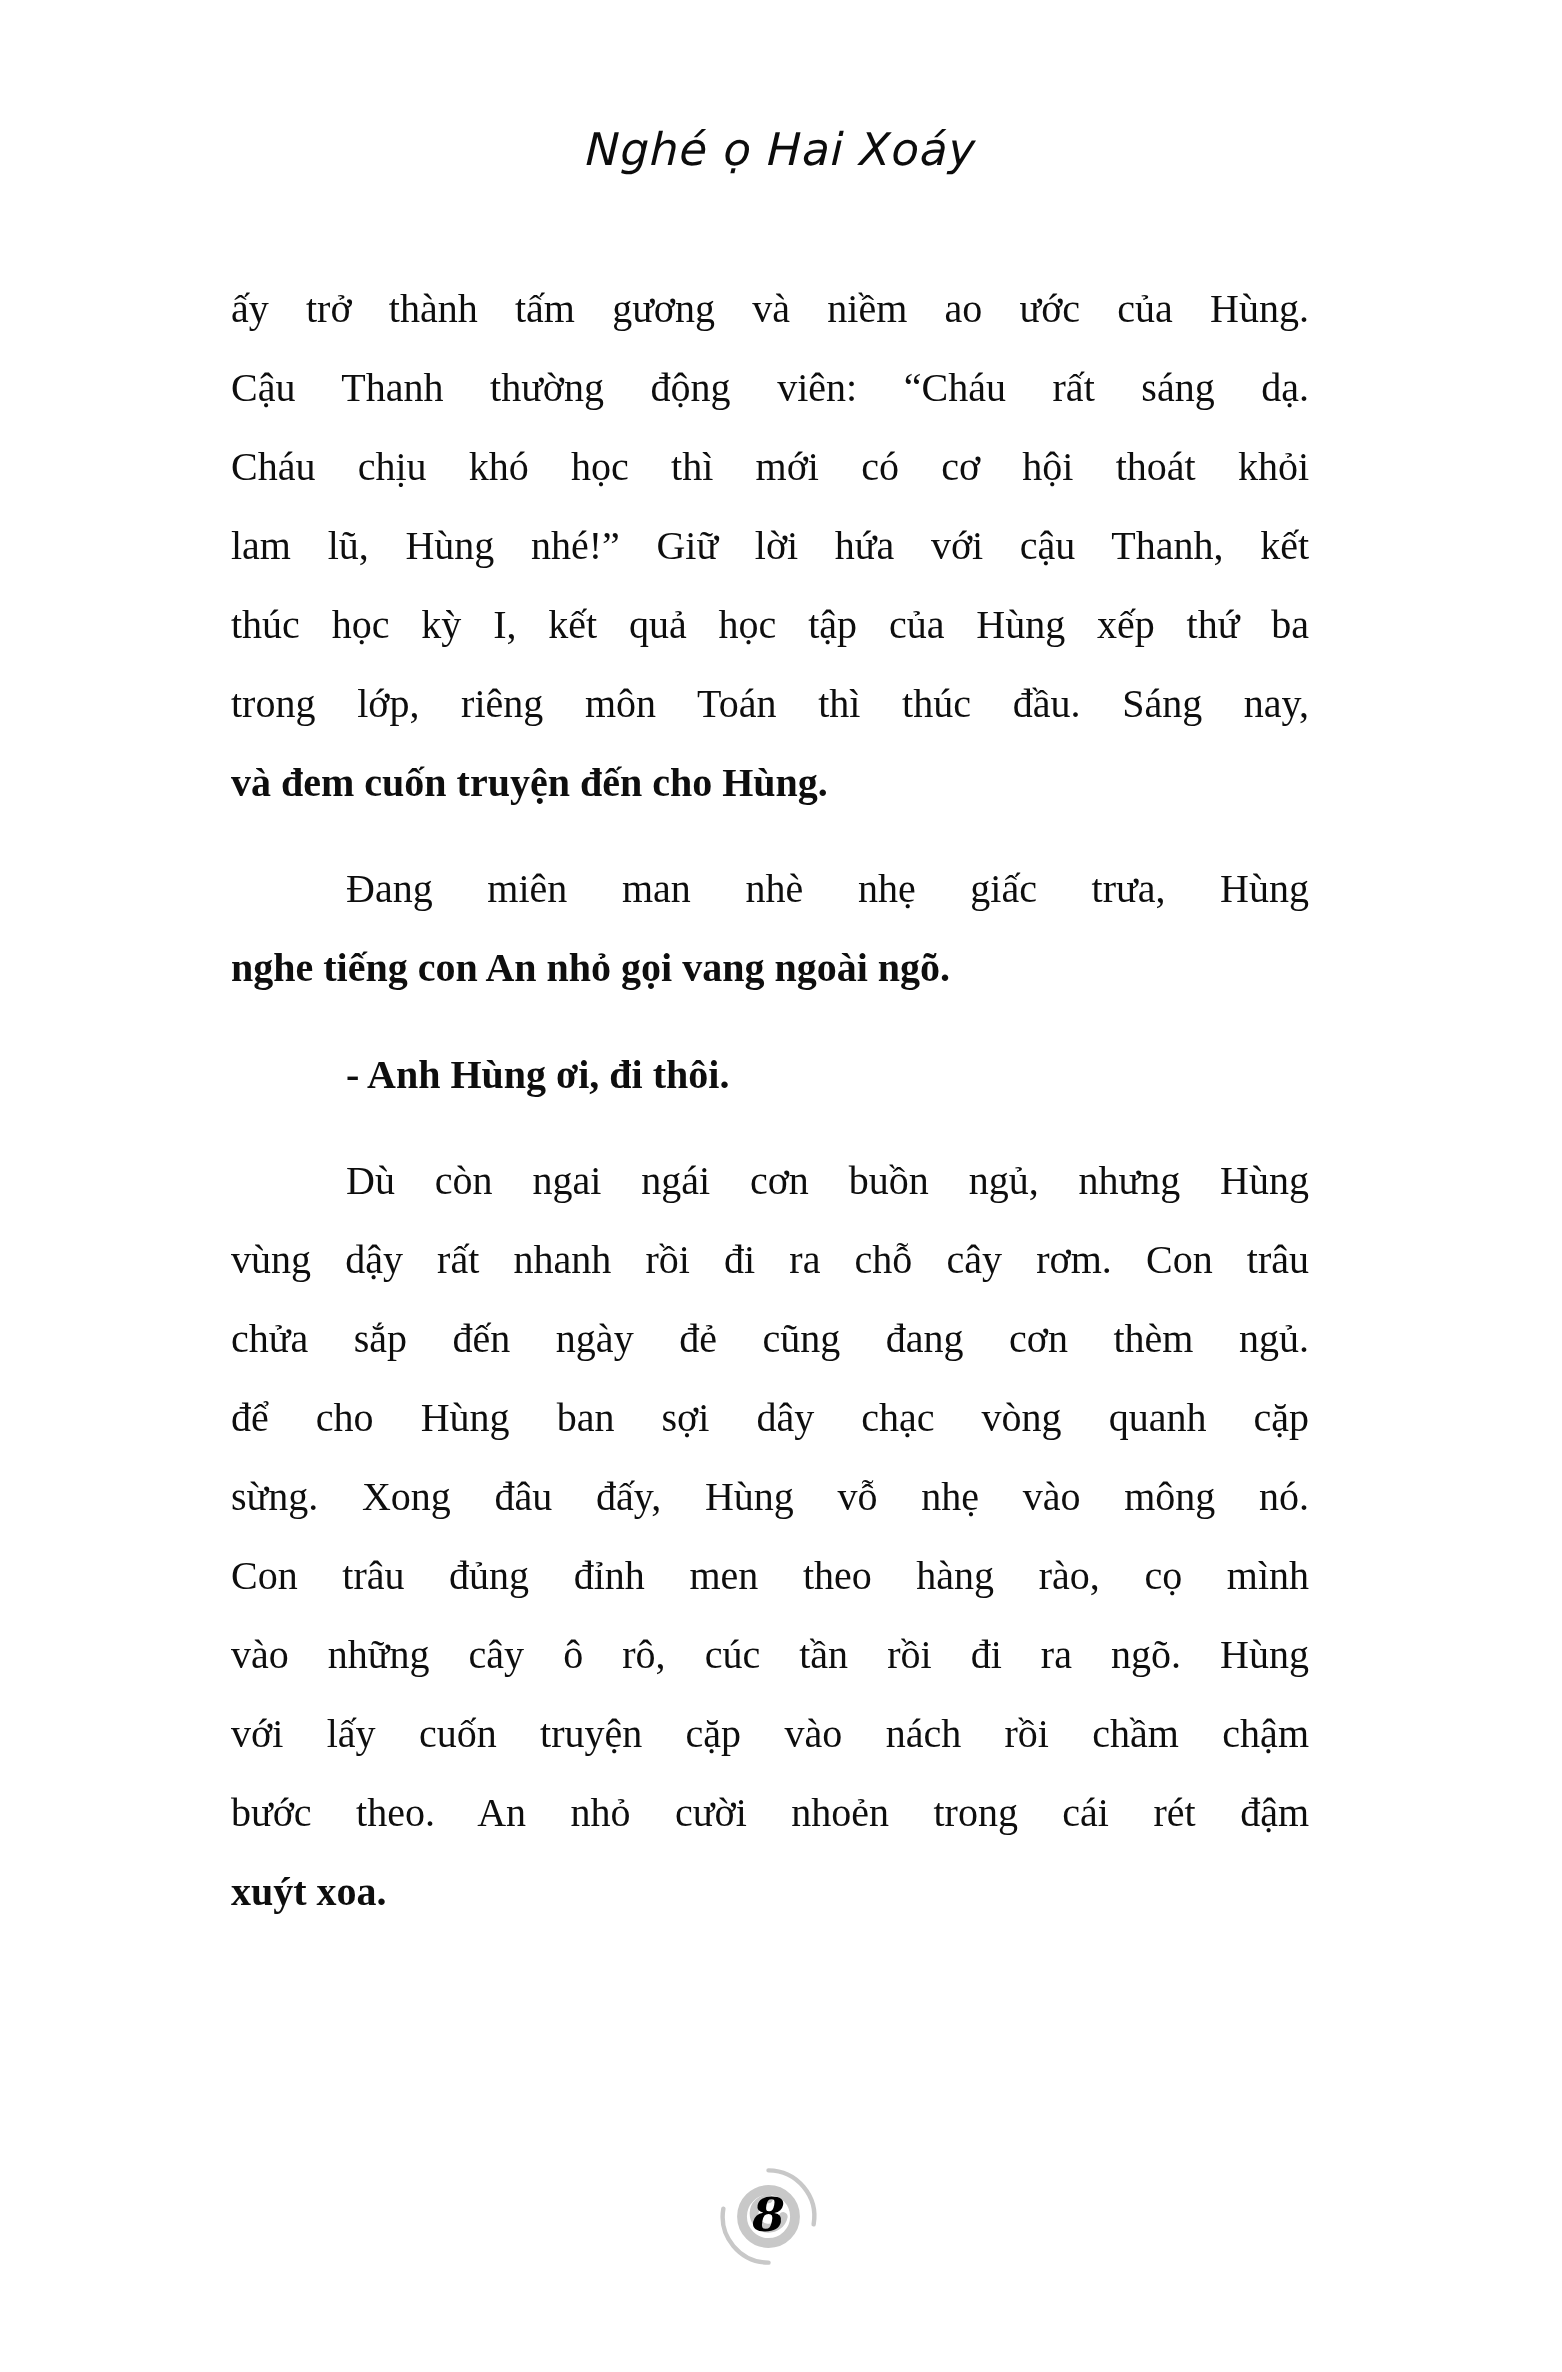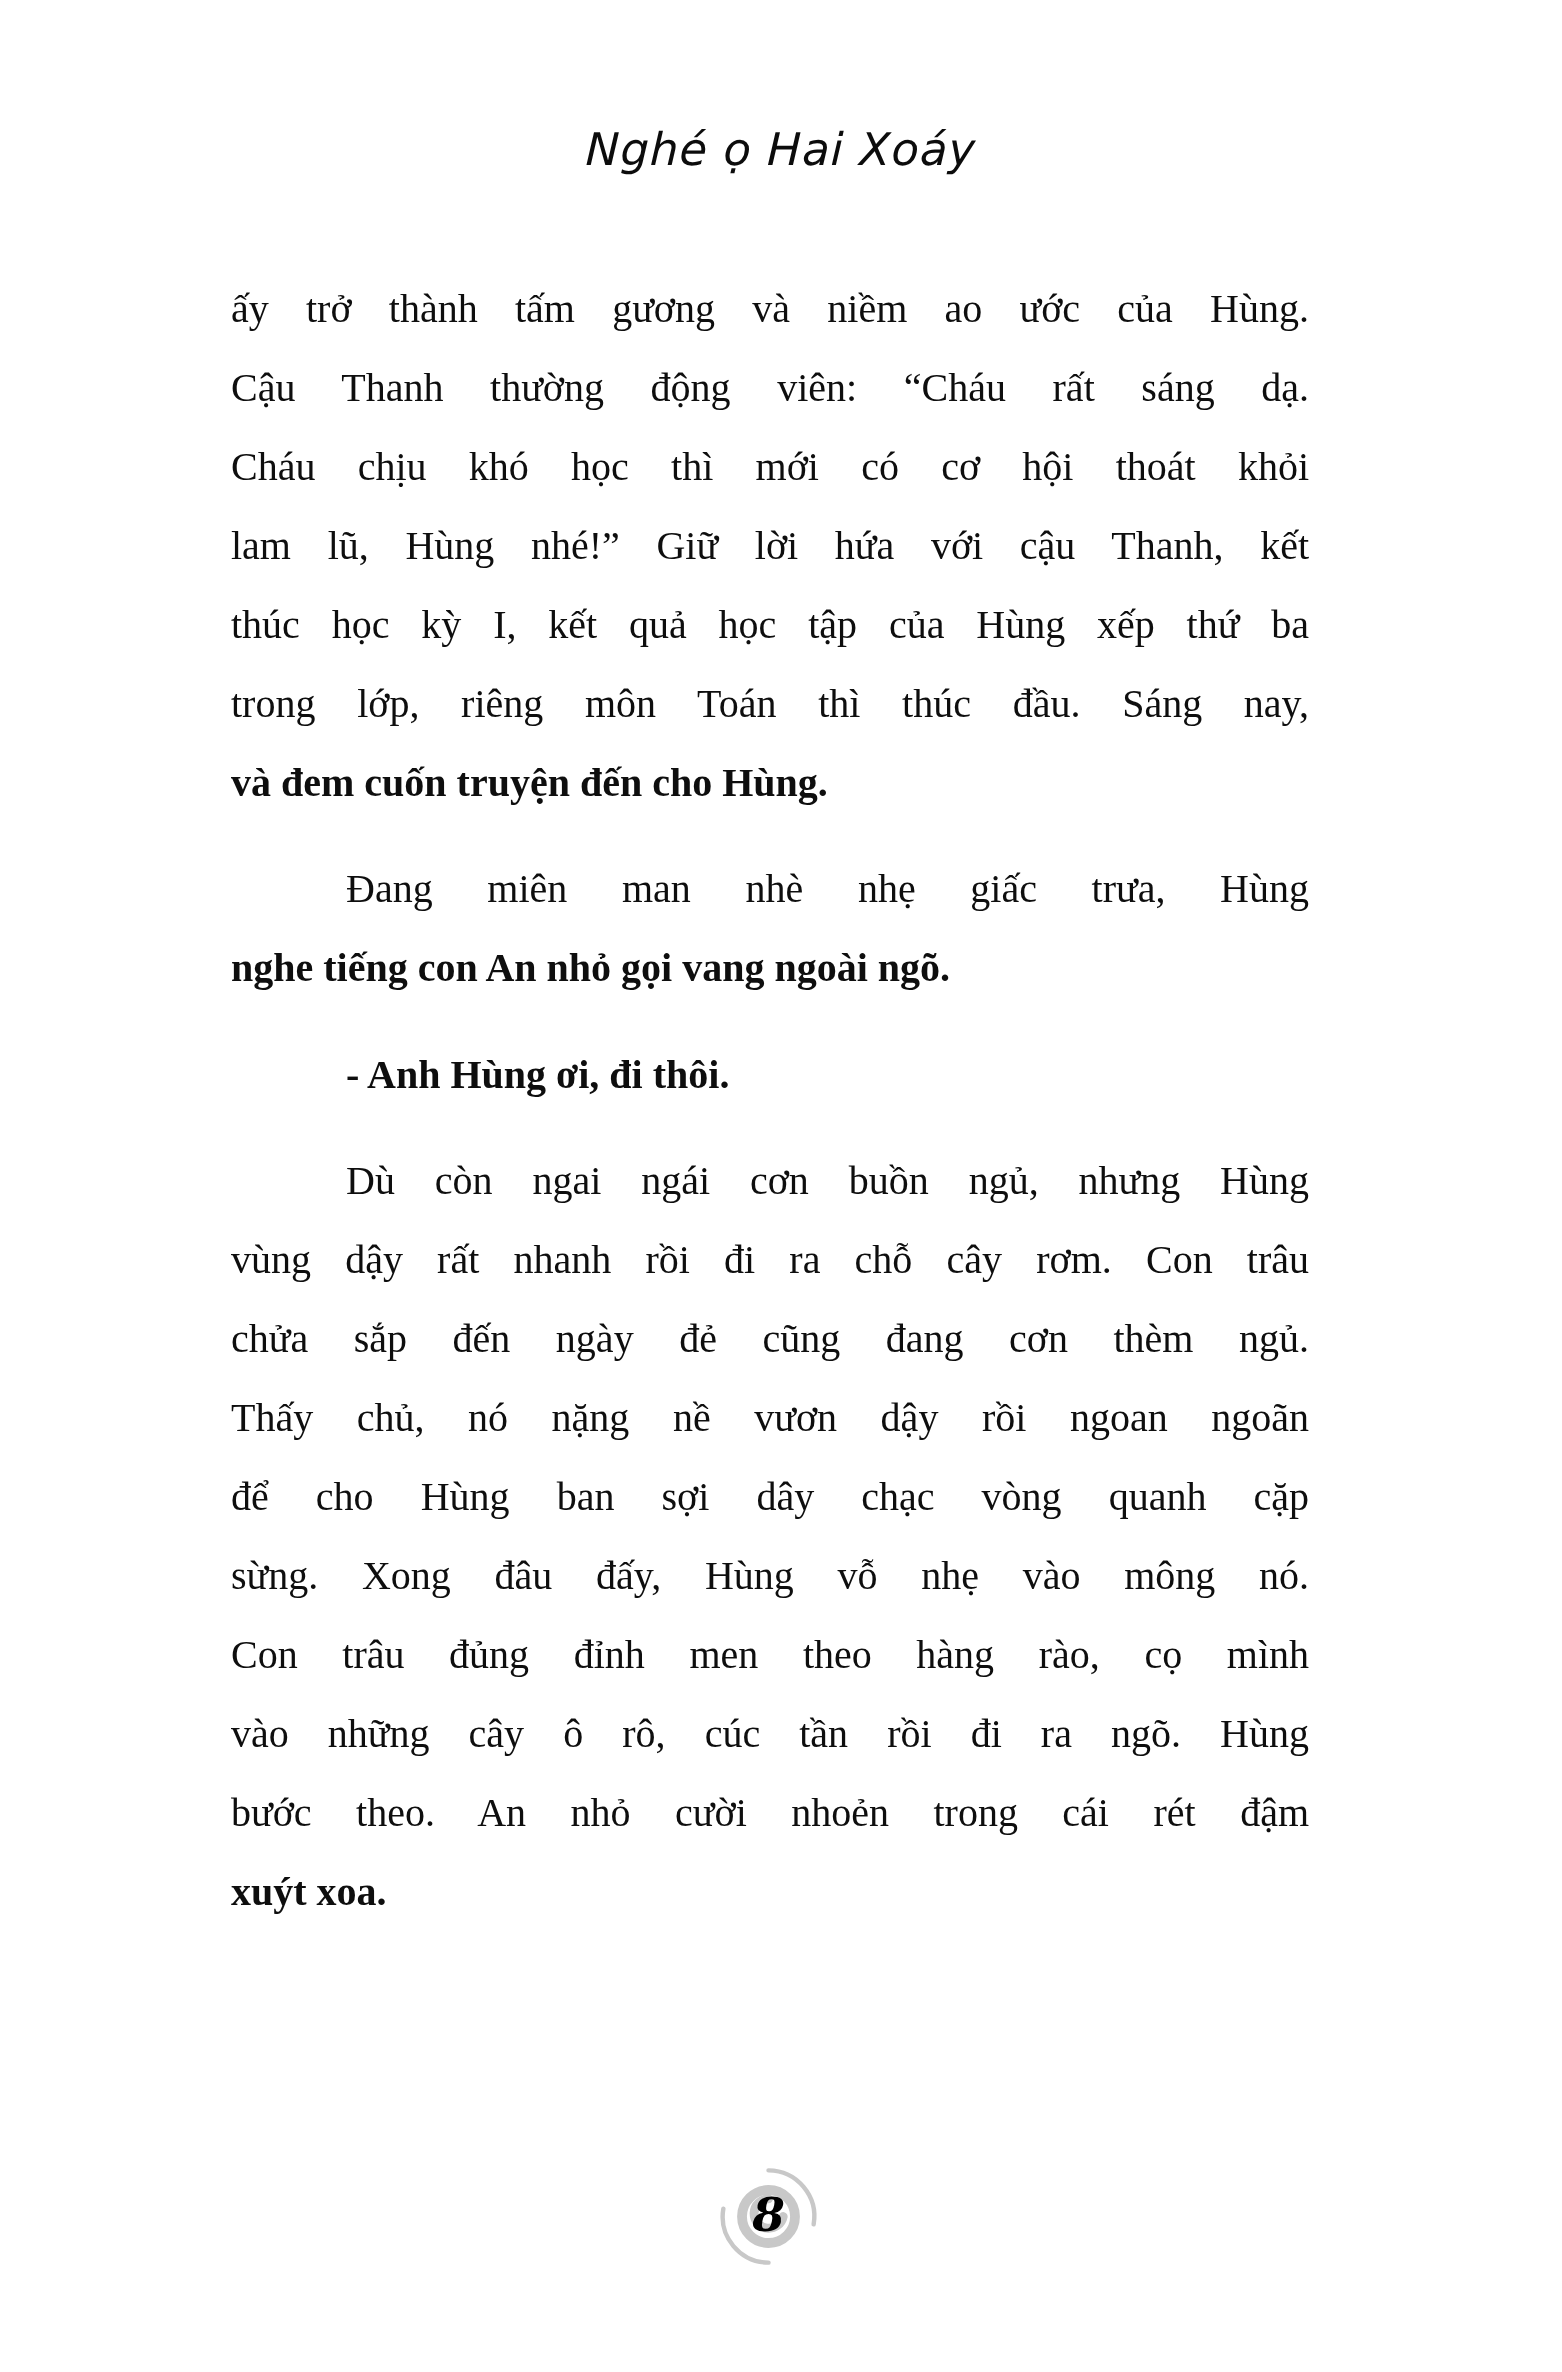"Thấy chủ, nó nặng nề" div.line { html: <div>Thấy chủ, nó nặng nề vươn dậy rồi ngoan ngoãn</div> -> none }
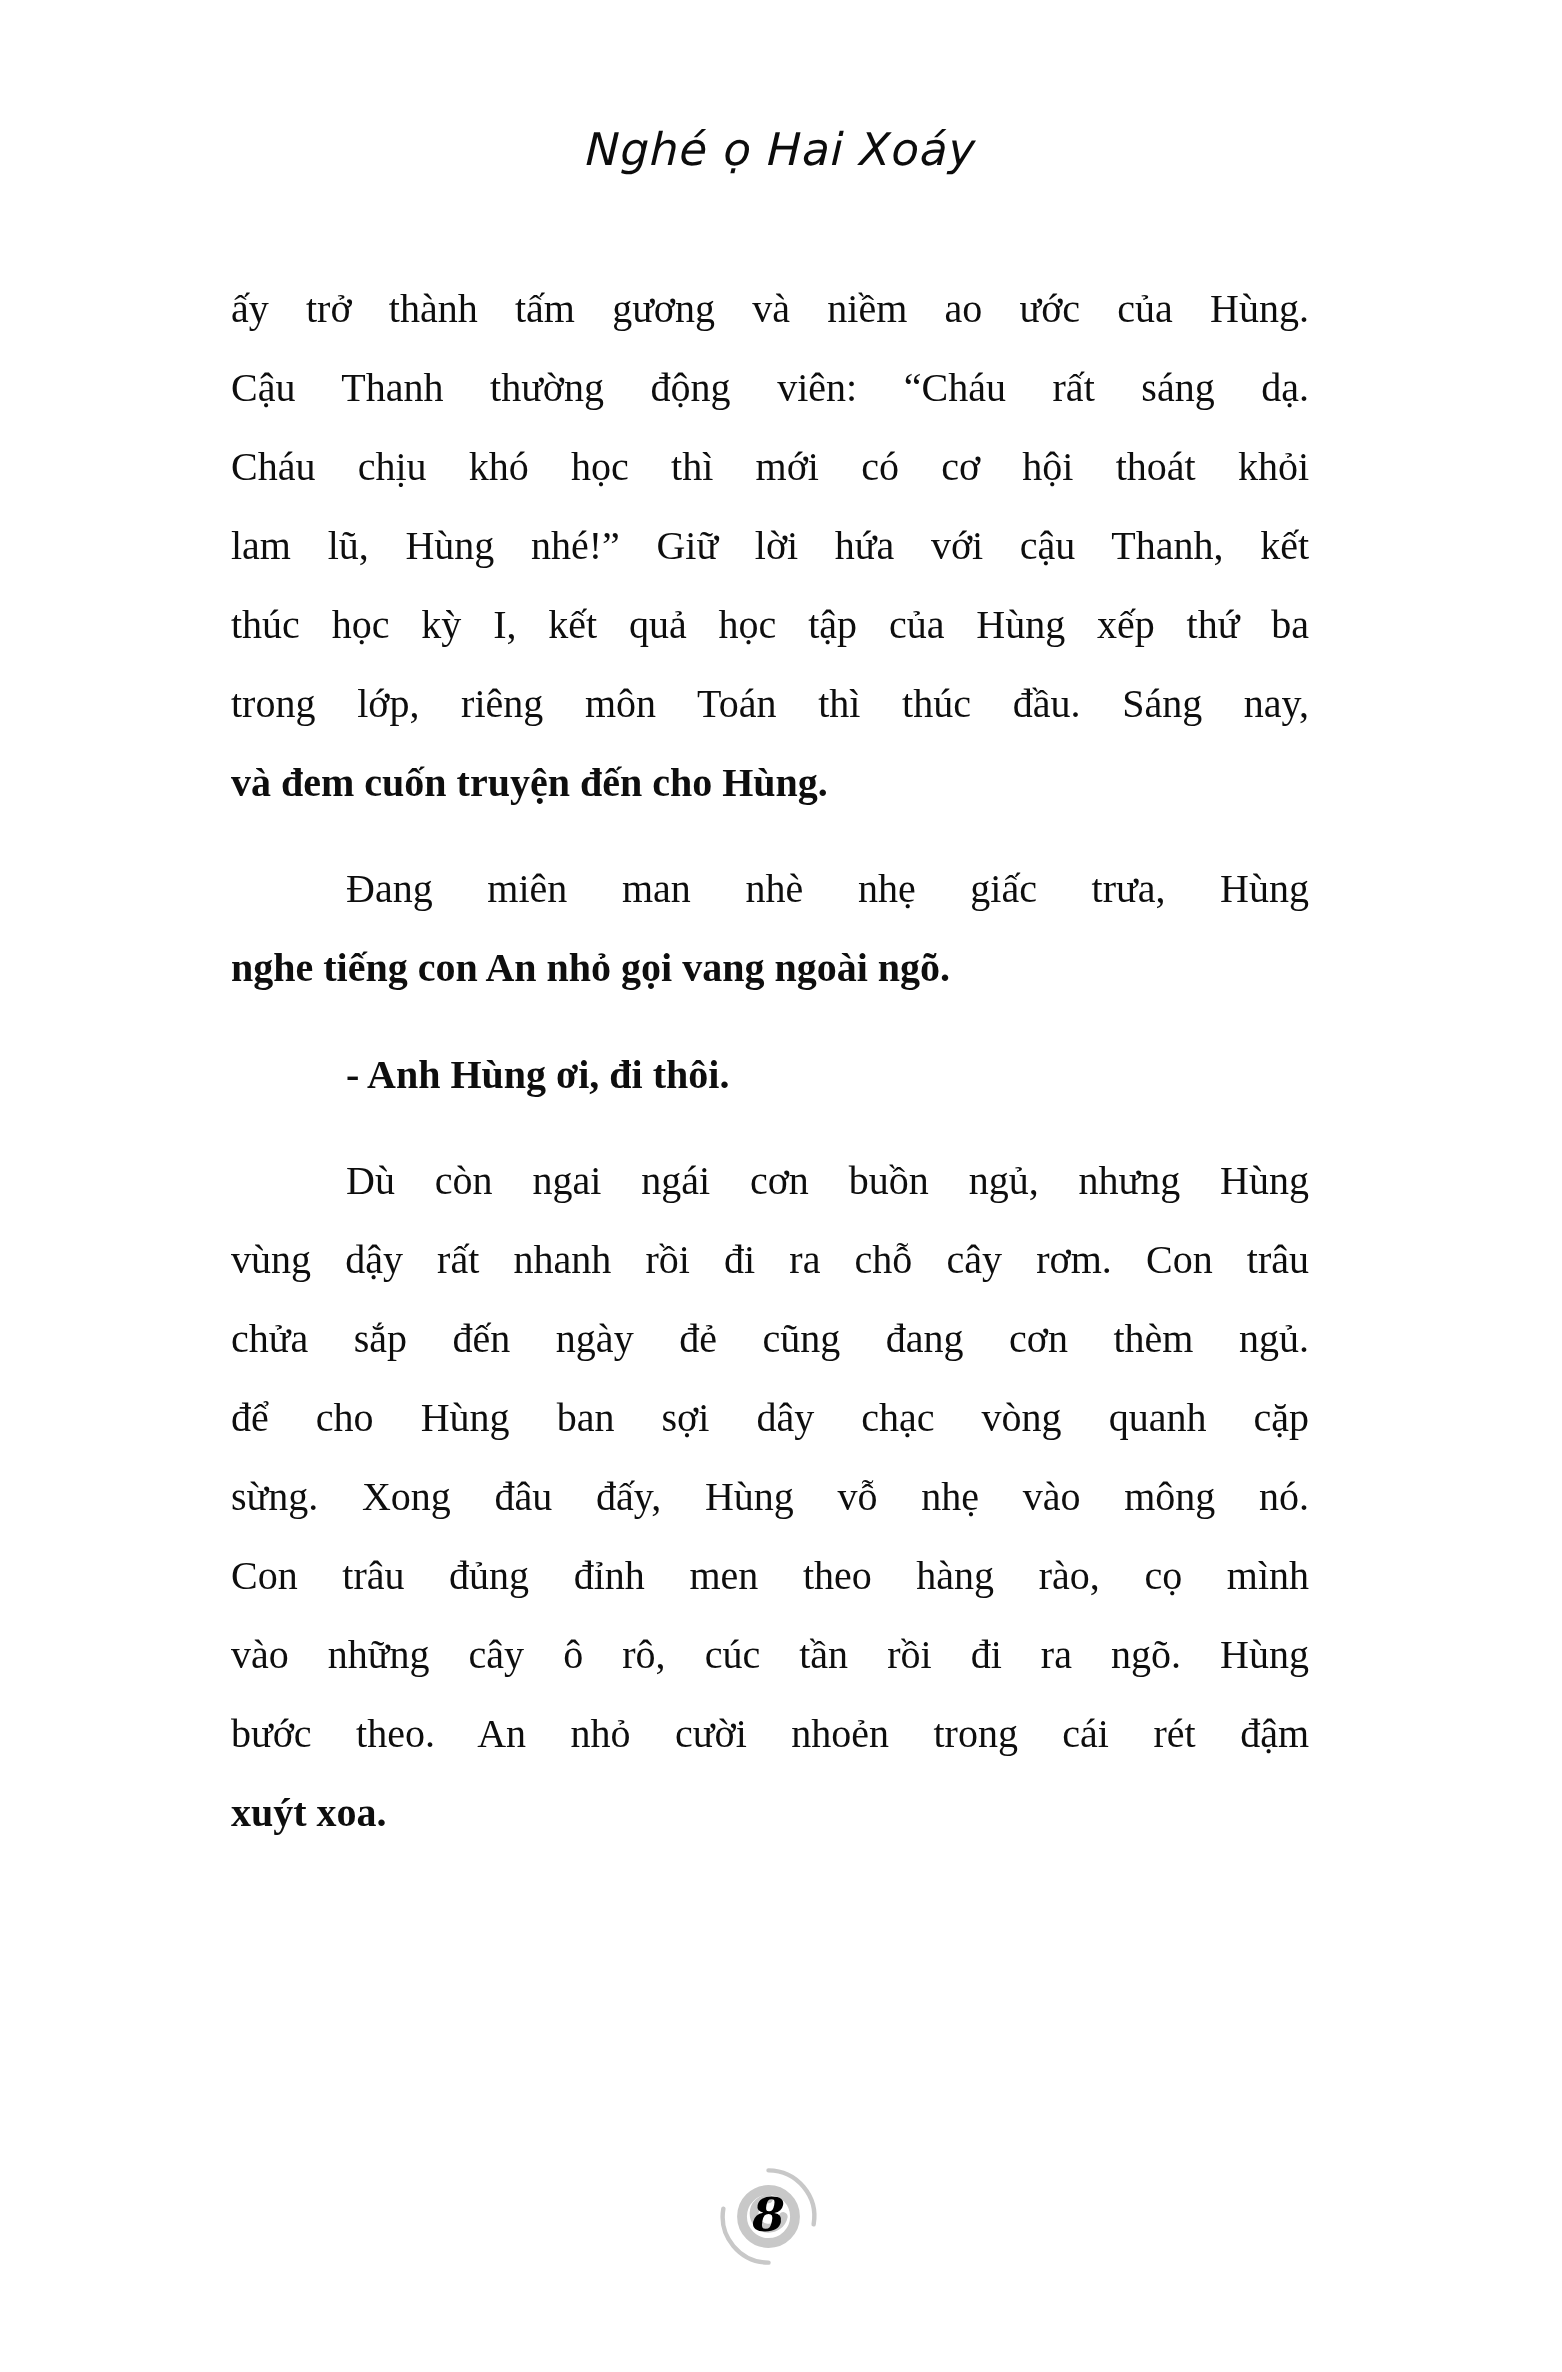"với lấy cuốn truyện cặp" div.line { html: none -> <div>với lấy cuốn truyện cặp vào nách rồi chầm chậm</div> }
